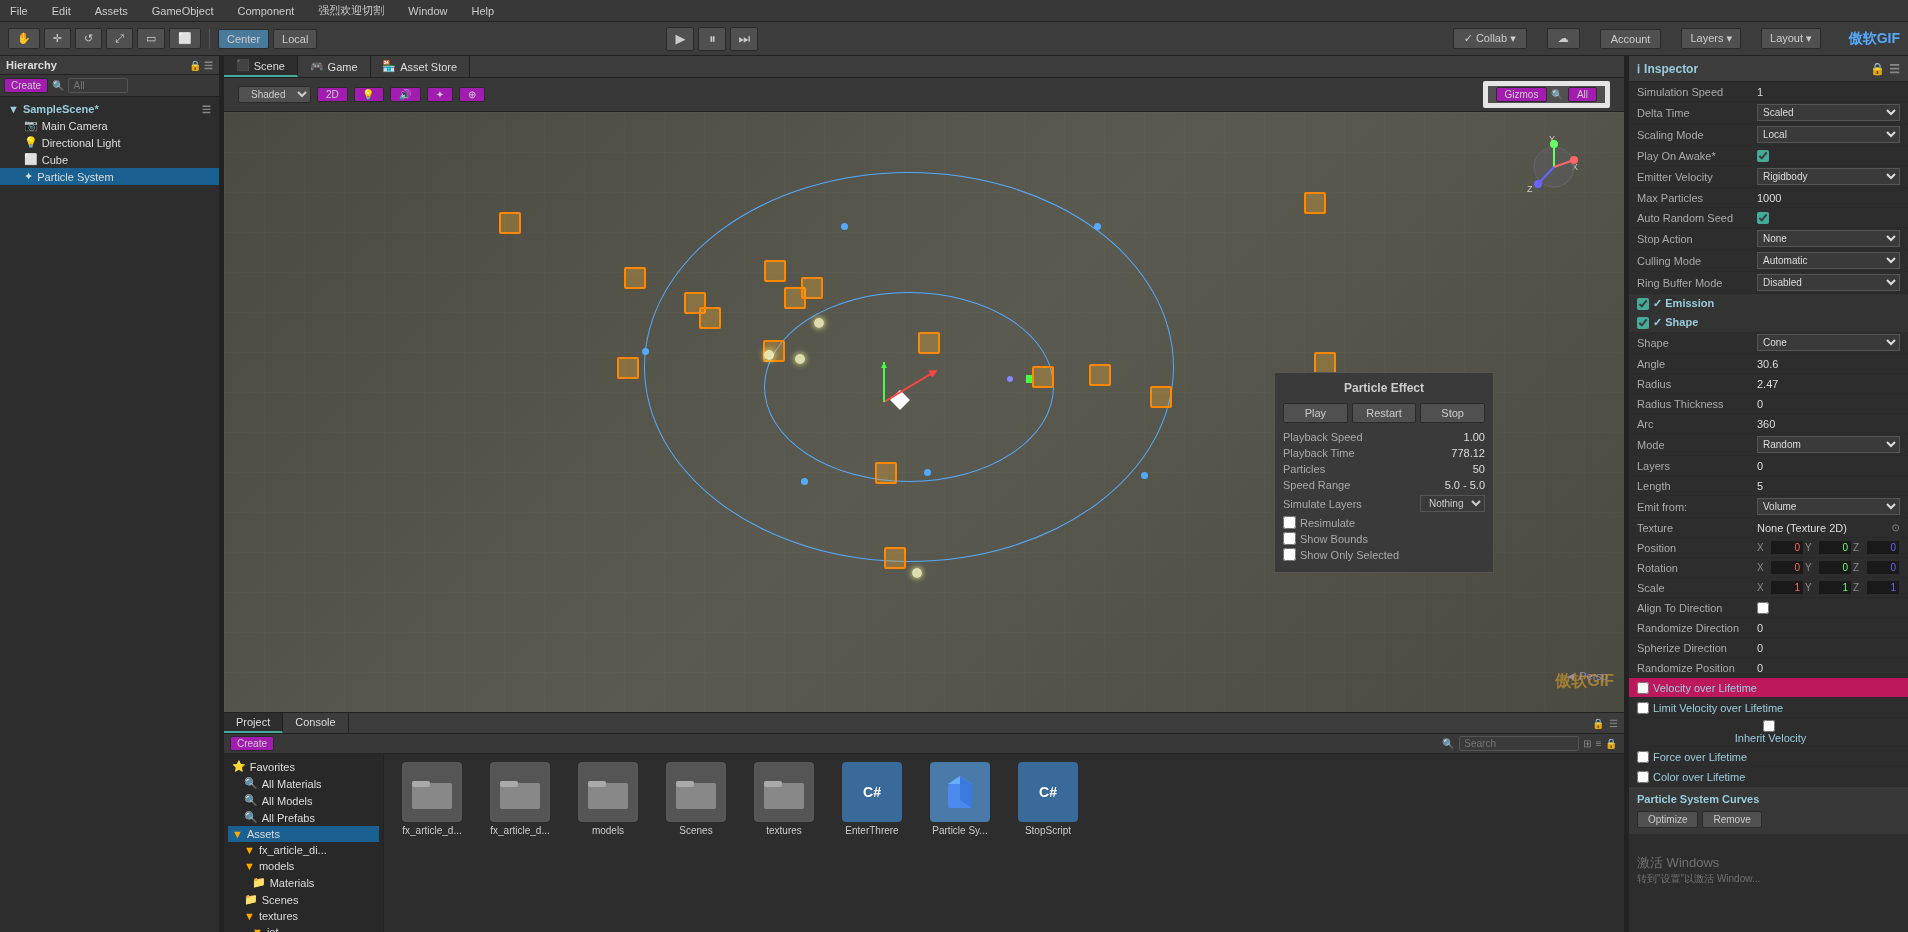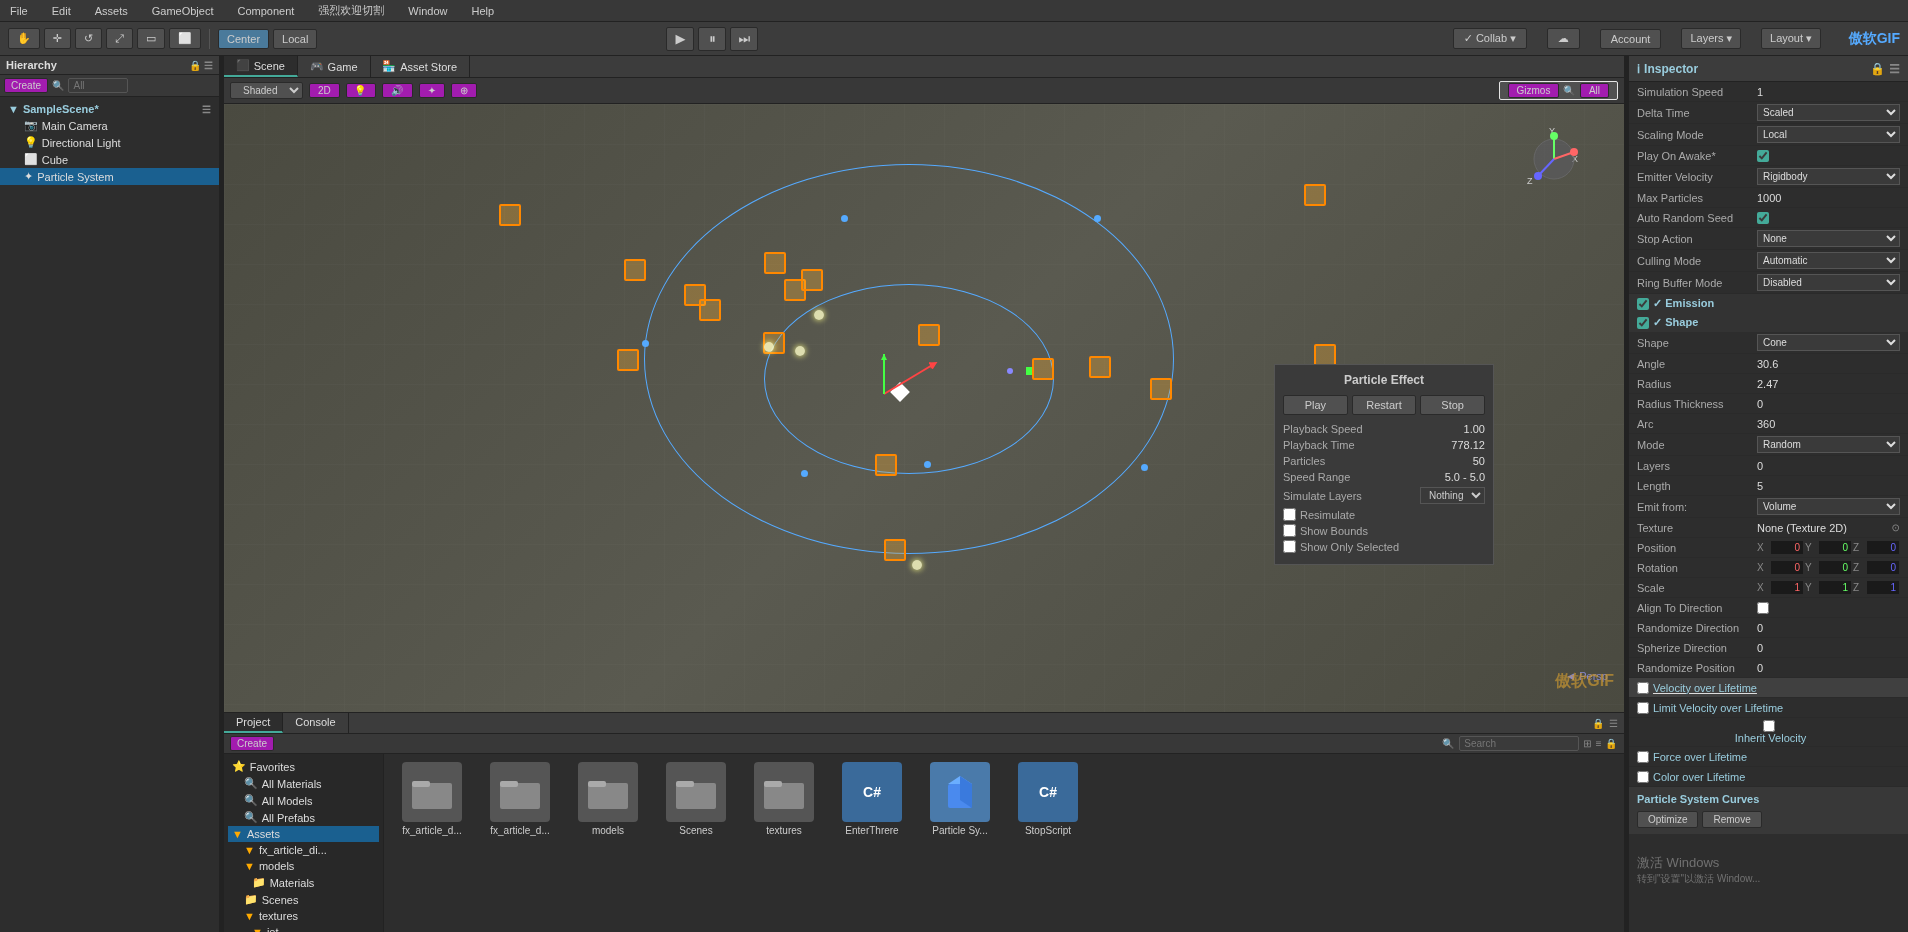"Shaded" .scene-toolbar { padding: 3px 6px -> 3px 14px }
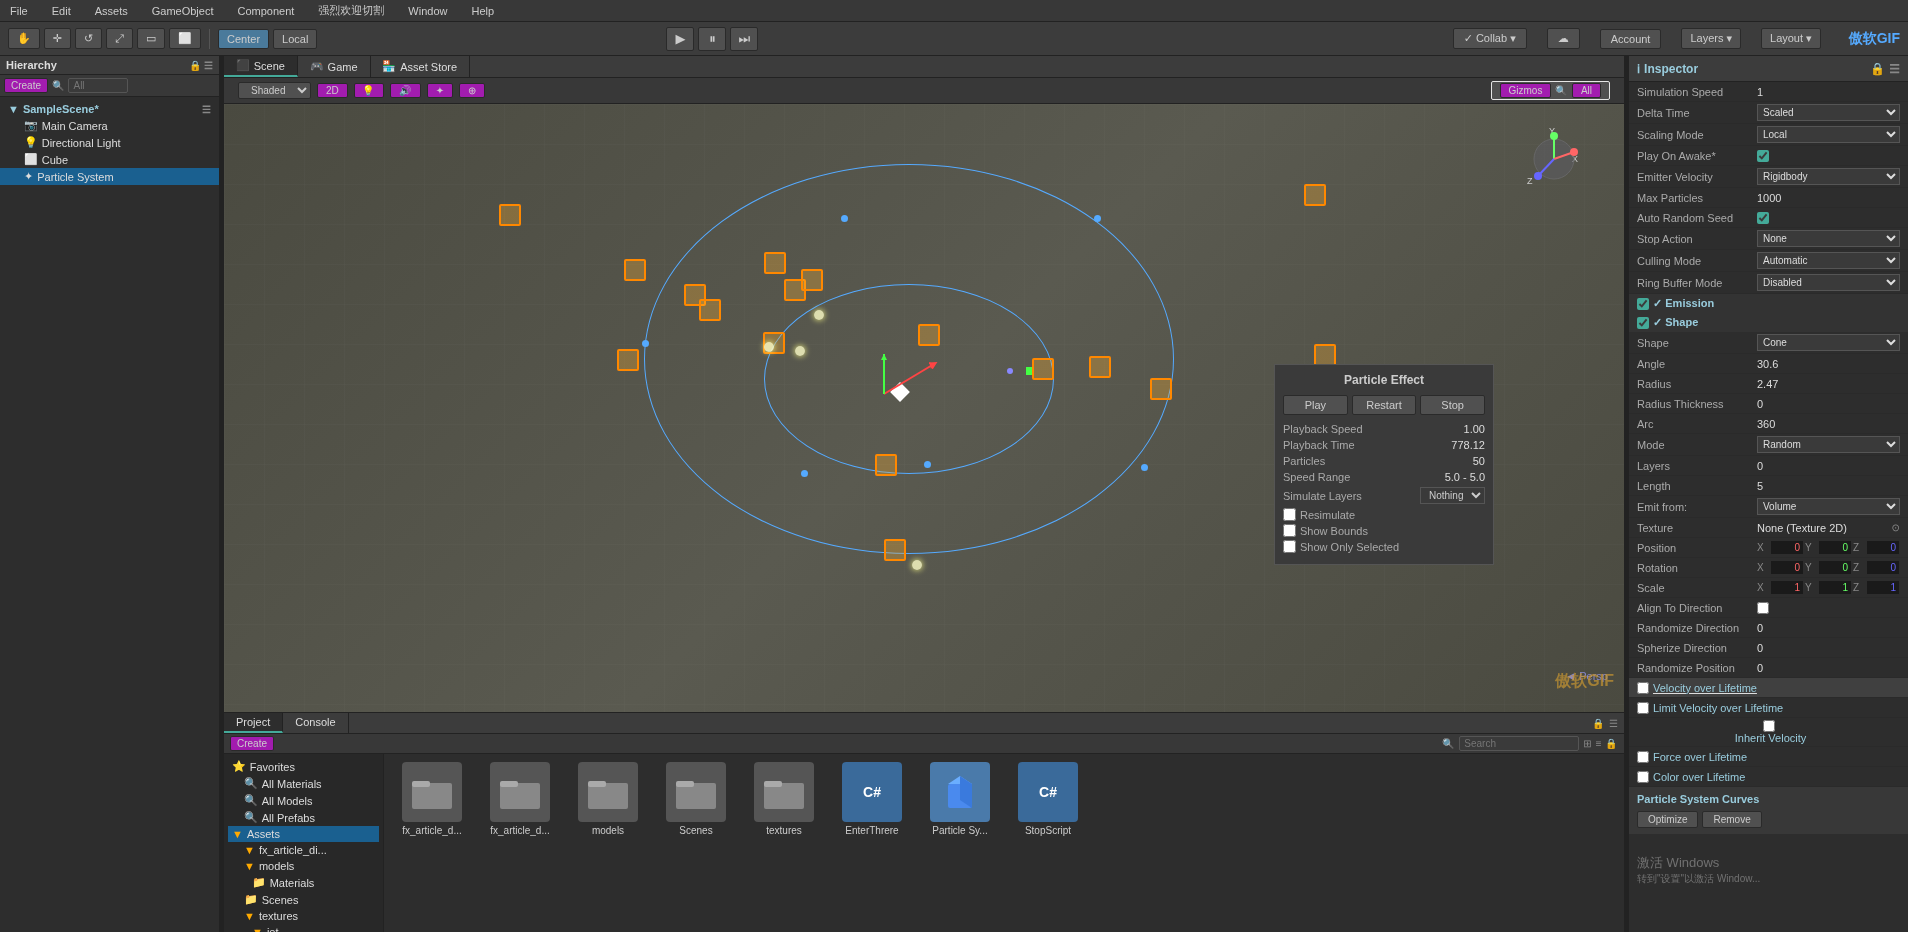"Gizmos" .gizmos-btn { border: 1px solid #e5e5e5 -> 5px solid #e5e5e5 }
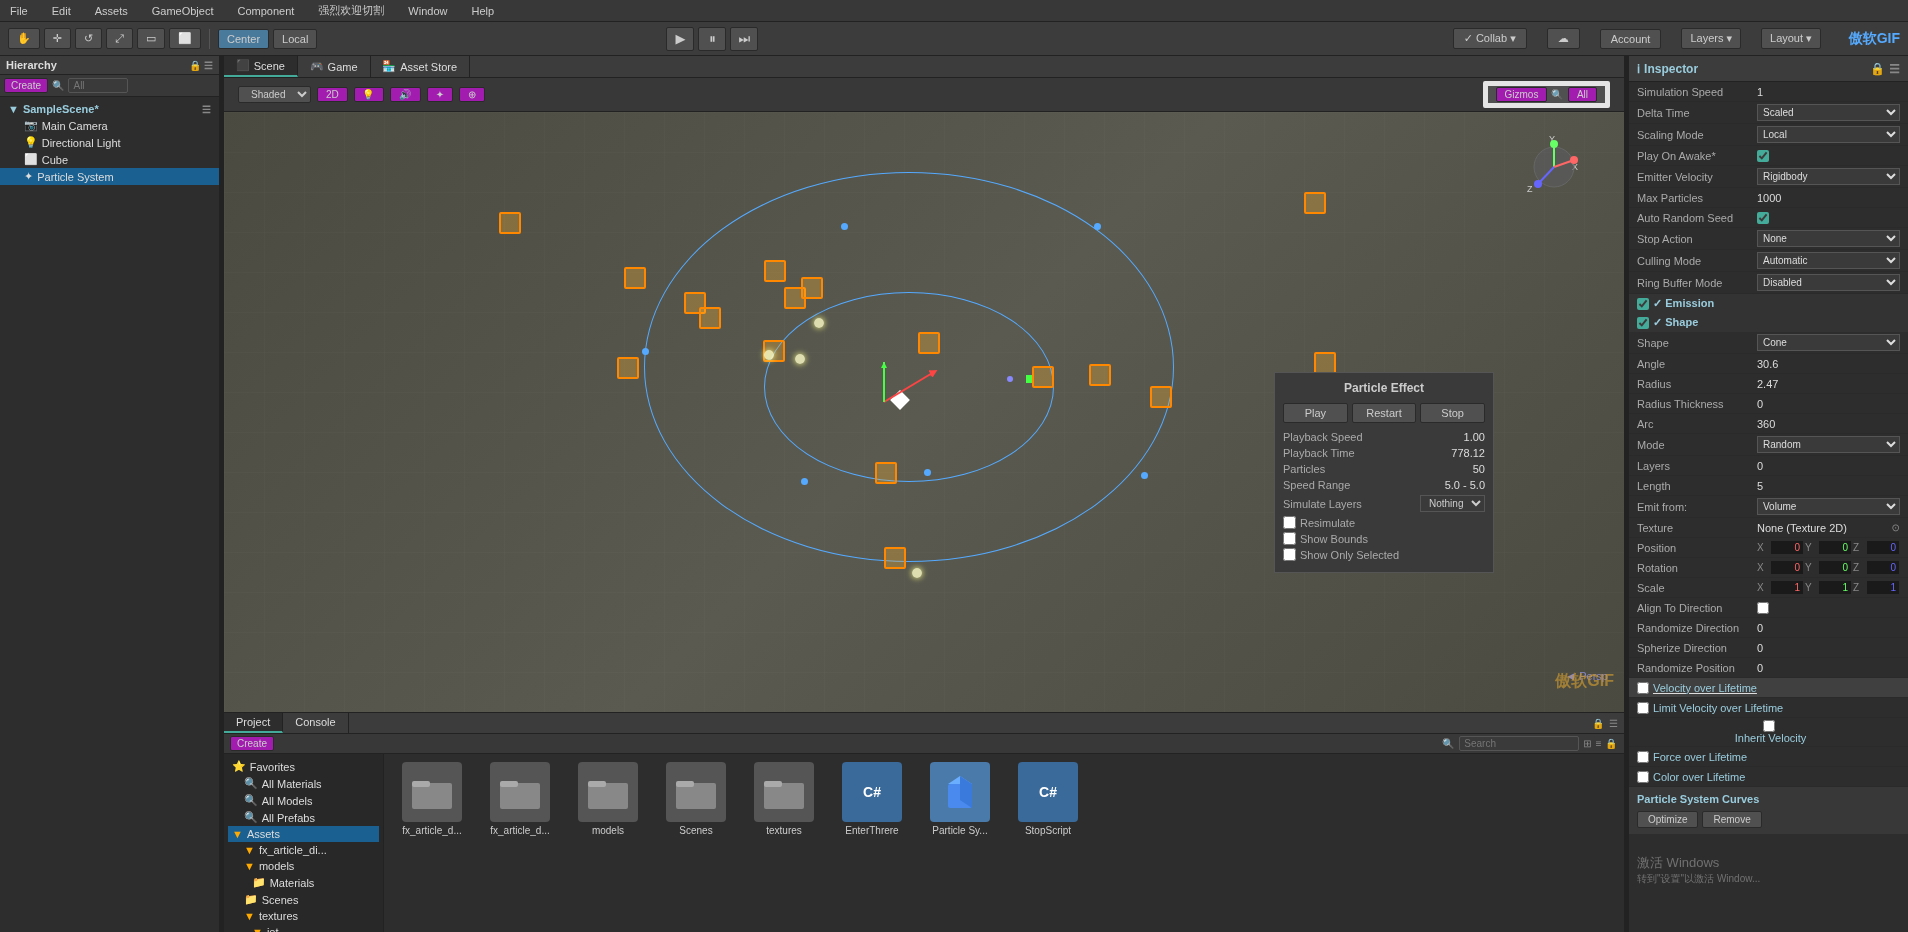"Velocity over Lifetime" div.inspector-row { background: #404040 -> #be185d; text-decoration: underline -> none }
